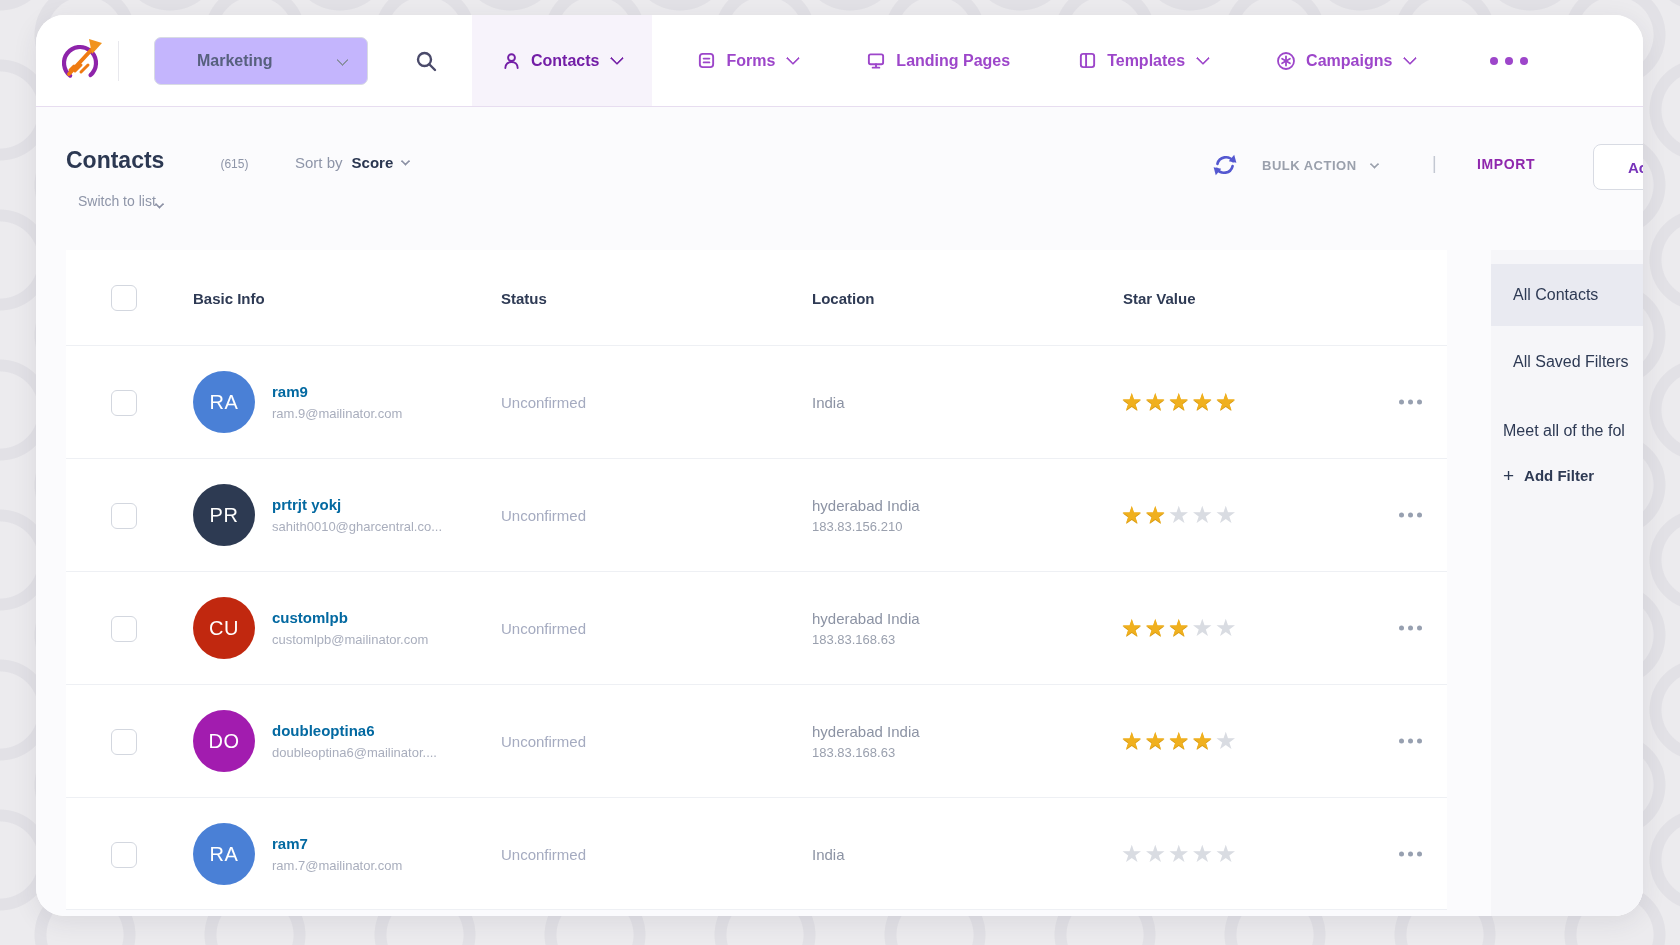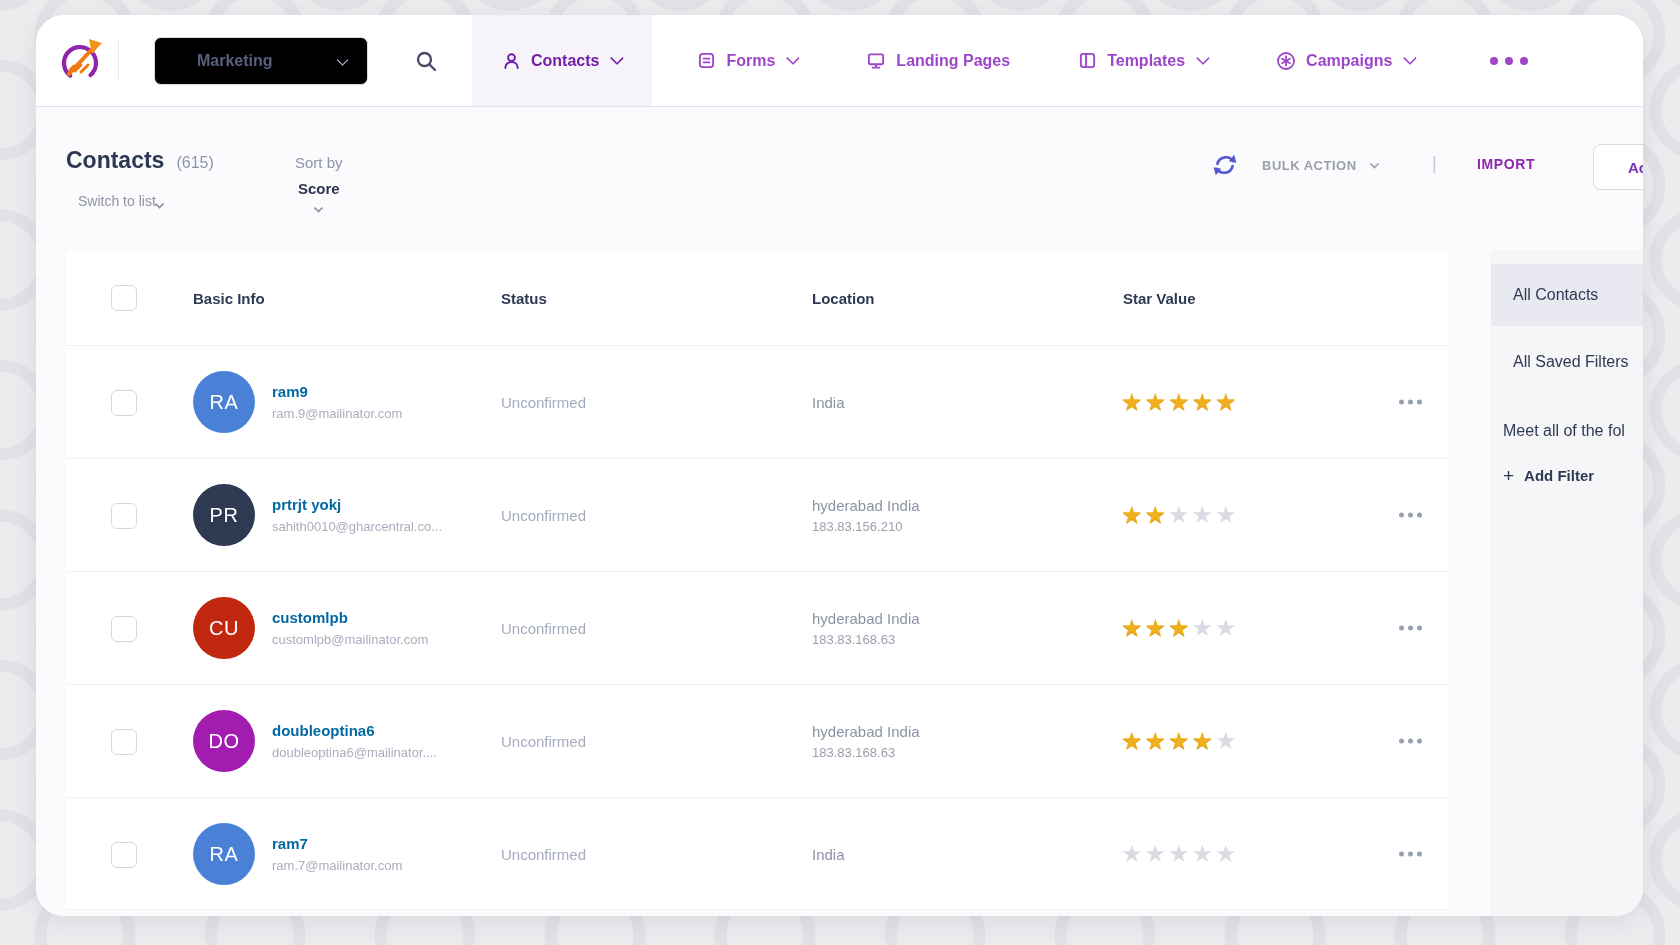"Marketing" .product-btn { background: #000000 -> #c4b5fd }
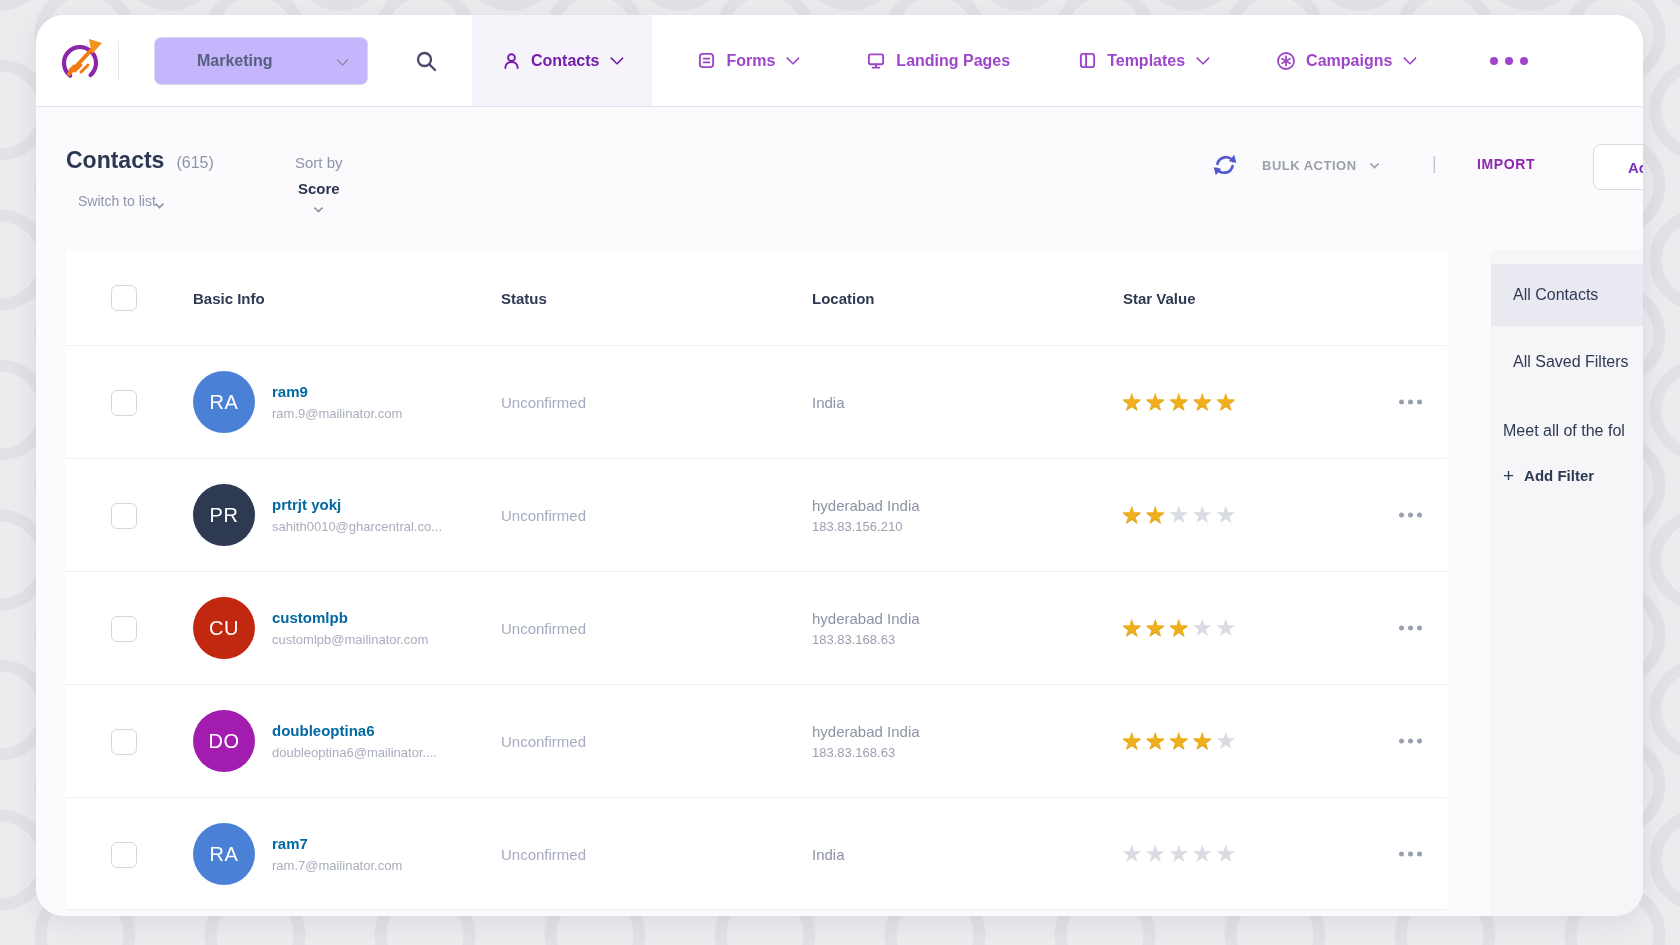"(615)" .page-count { font-size: 16px -> 12px; margin-left: none -> 44px }
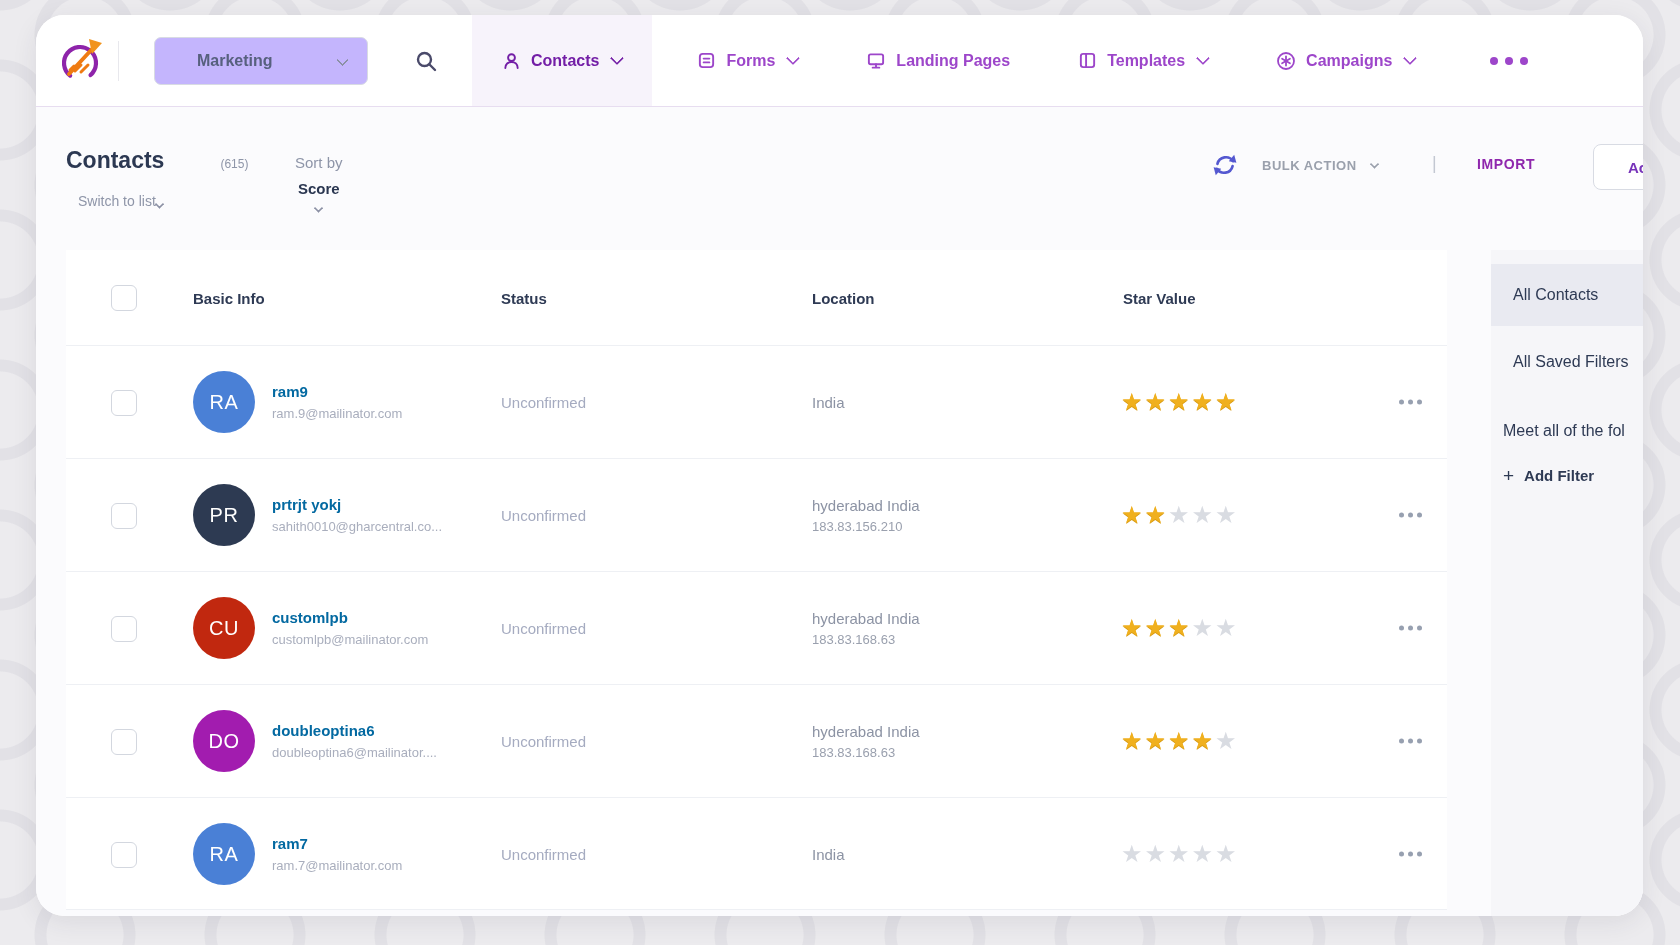"Sort by" .sort-row { flex-direction: column -> none }
